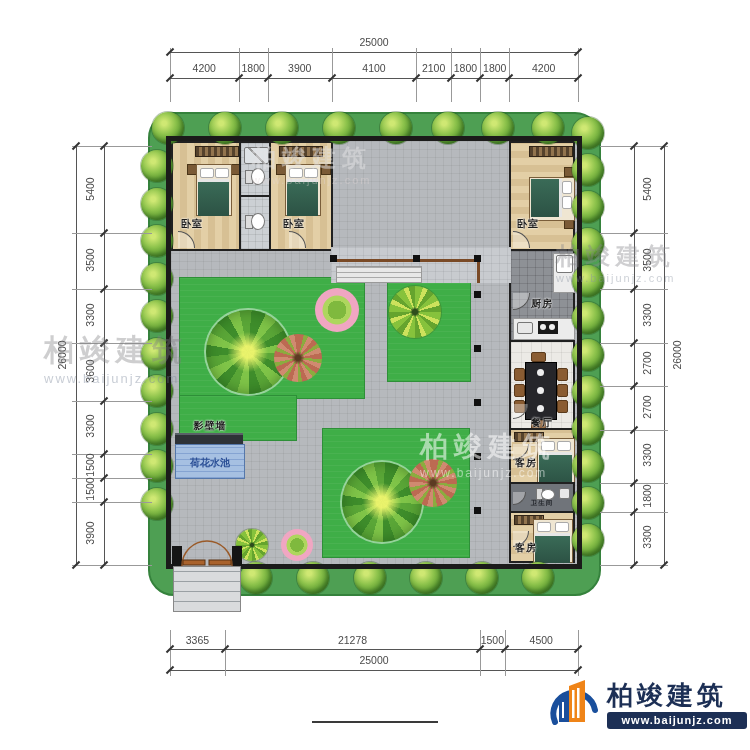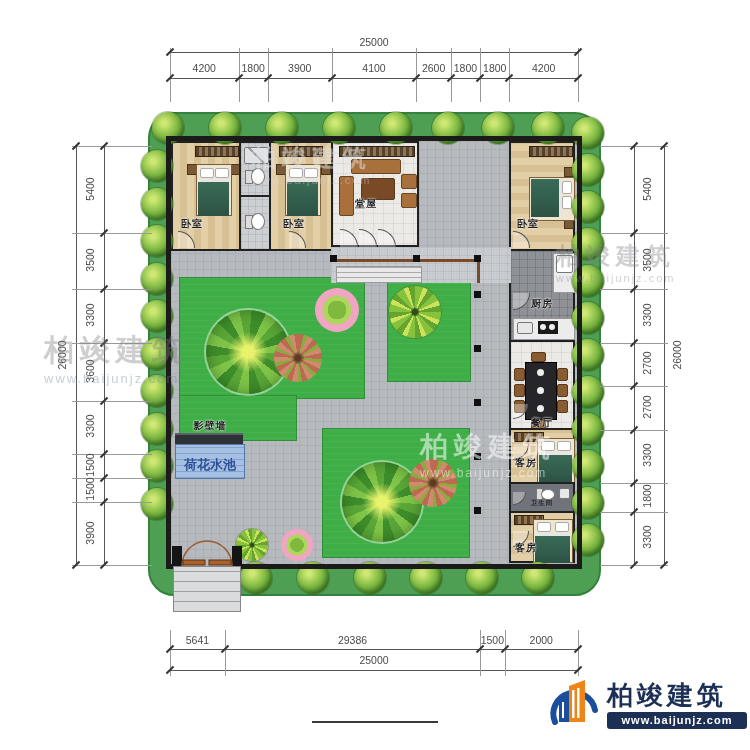"2600" div.dimtxt { text: 2600 -> 2100 }
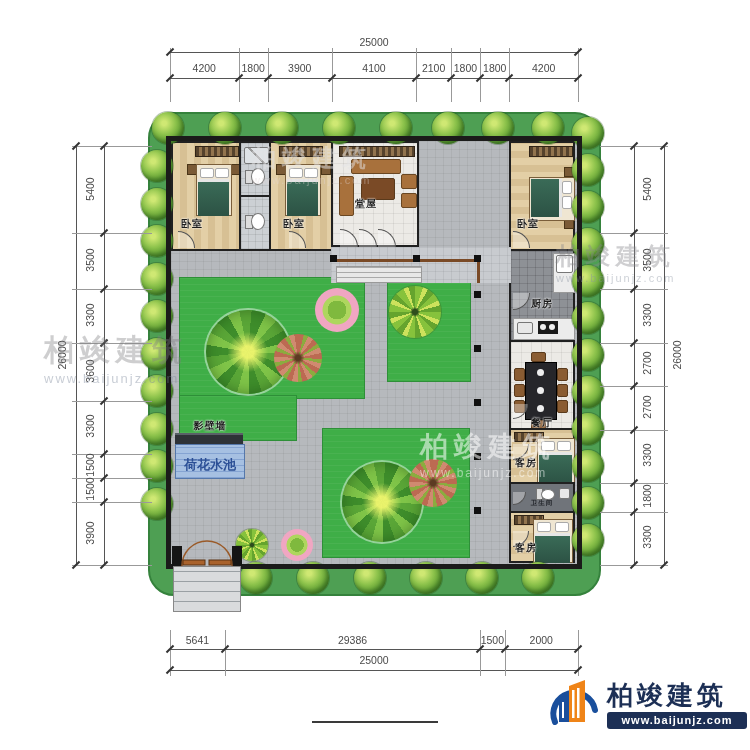"堂屋" div.room { html: <div> <div></div> <div></div> <div></div> <div></div> <div></div> <div></div> <span>堂屋</span> <div></div> <div></div> <div></div> </div> -> none }
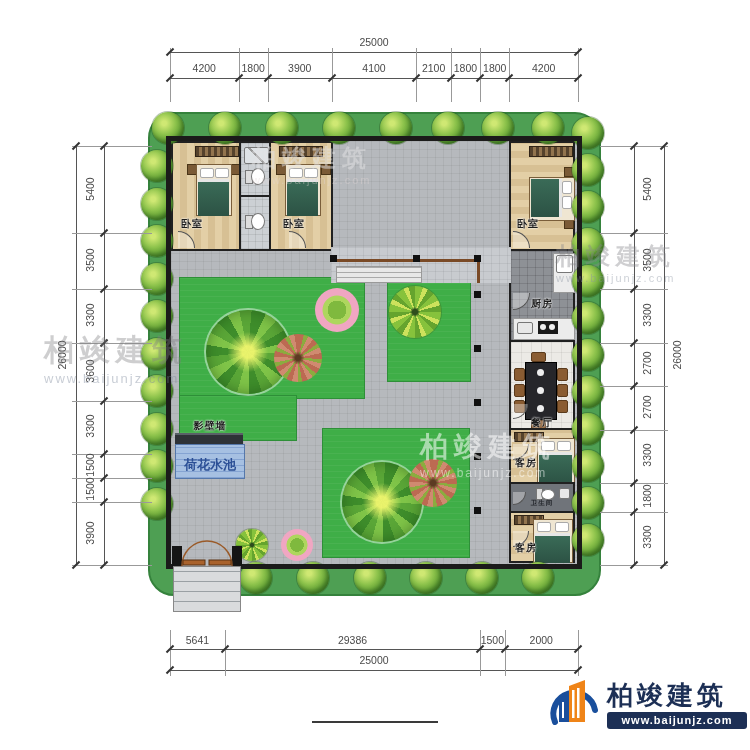"荷花水池" #pond .lab { font-size: 13px -> 10px }
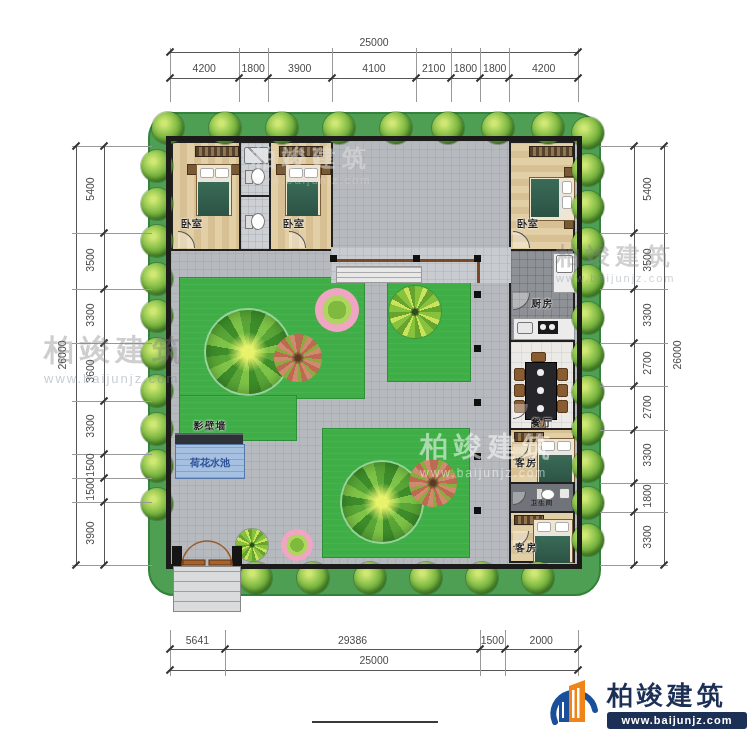"5641" div.dimtxt { text: 5641 -> 3365 }
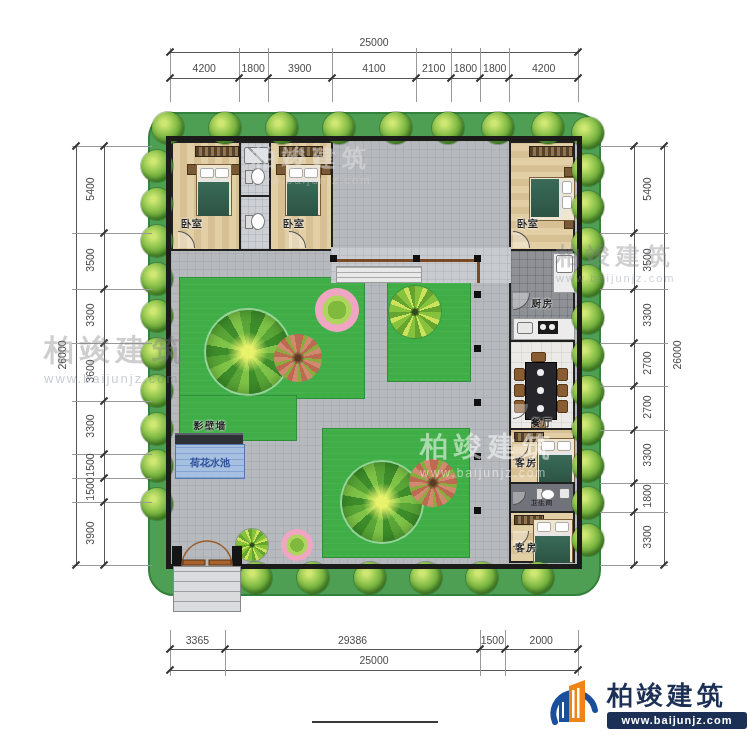"29386" div.dimtxt { text: 29386 -> 21278 }
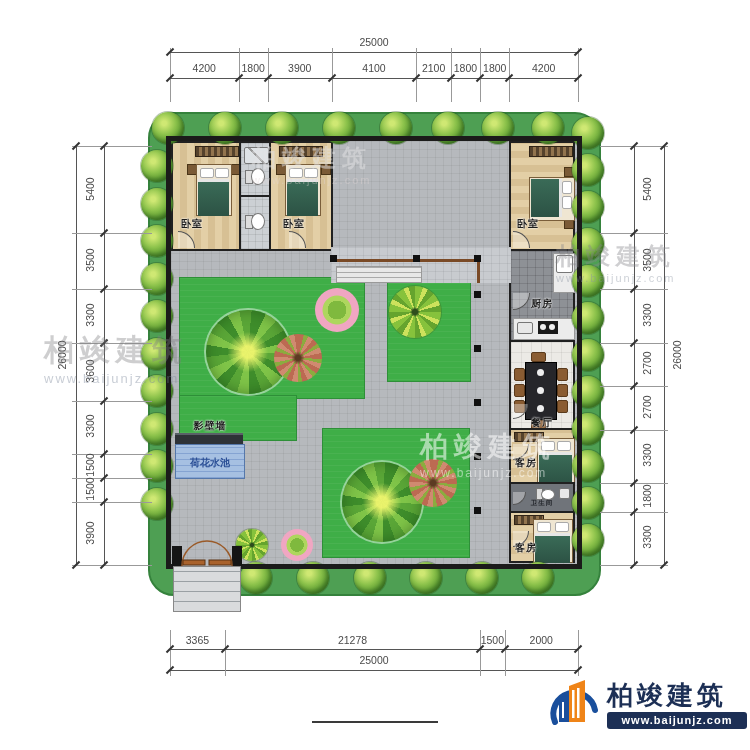"2000" div.dimtxt { text: 2000 -> 4500 }
